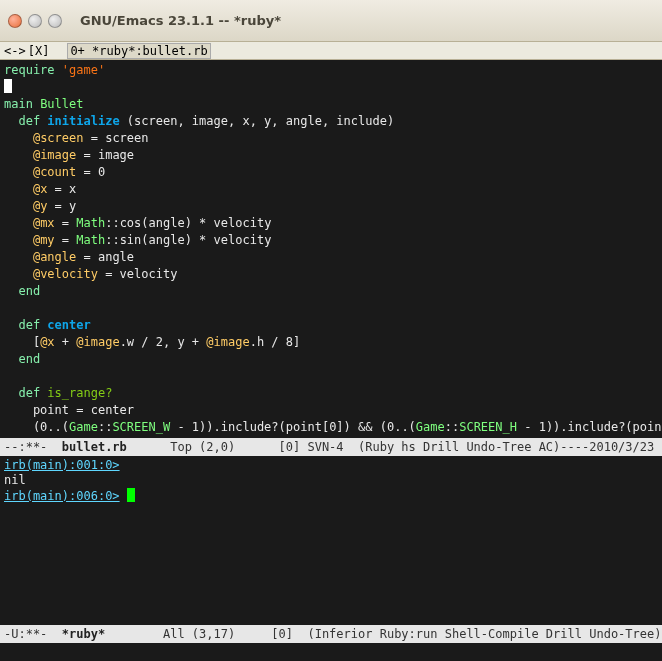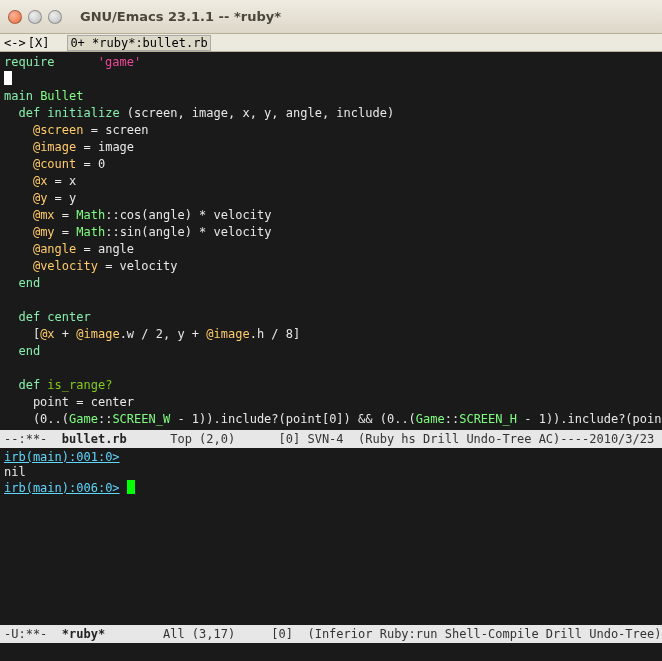"GNU/Emacs 23.1.1 -- *ruby*" .titlebar { height: 34px -> 42px }
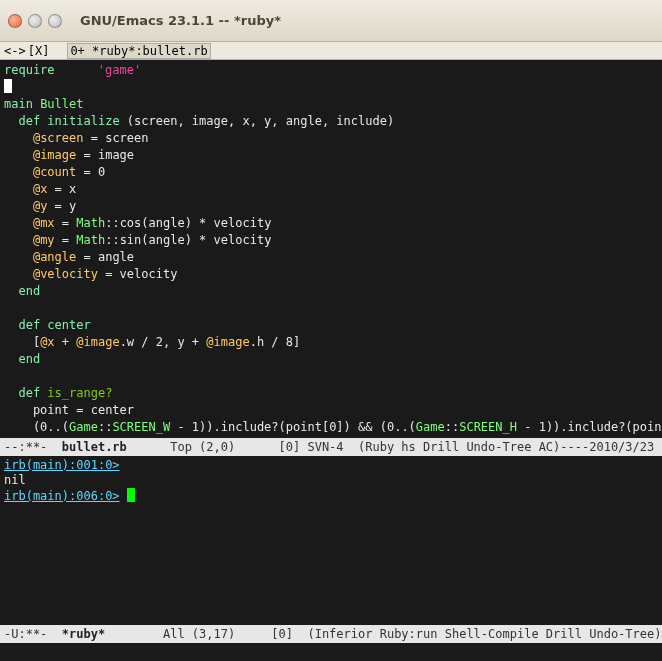"'game'" .str { color: #ec4899 -> #f97316; margin-left: 36px -> none }
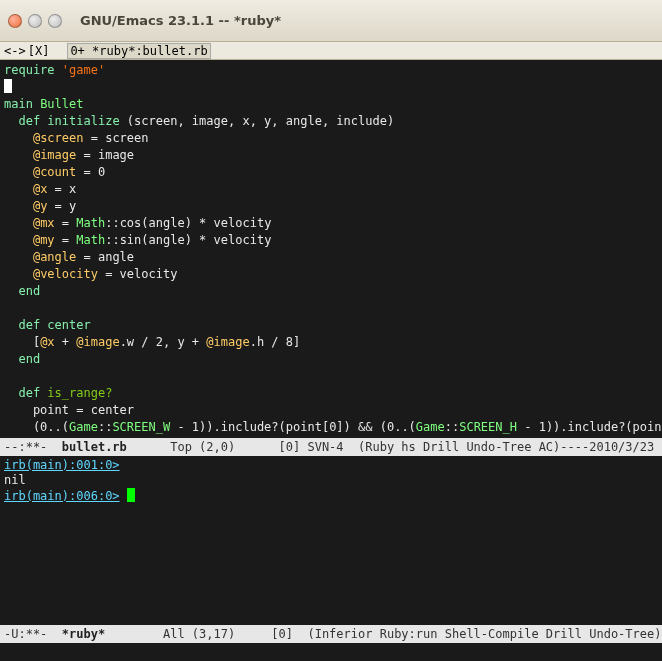"initialize" .kwb { color: #86efac -> #0ea5e9; font-weight: normal -> bold }
